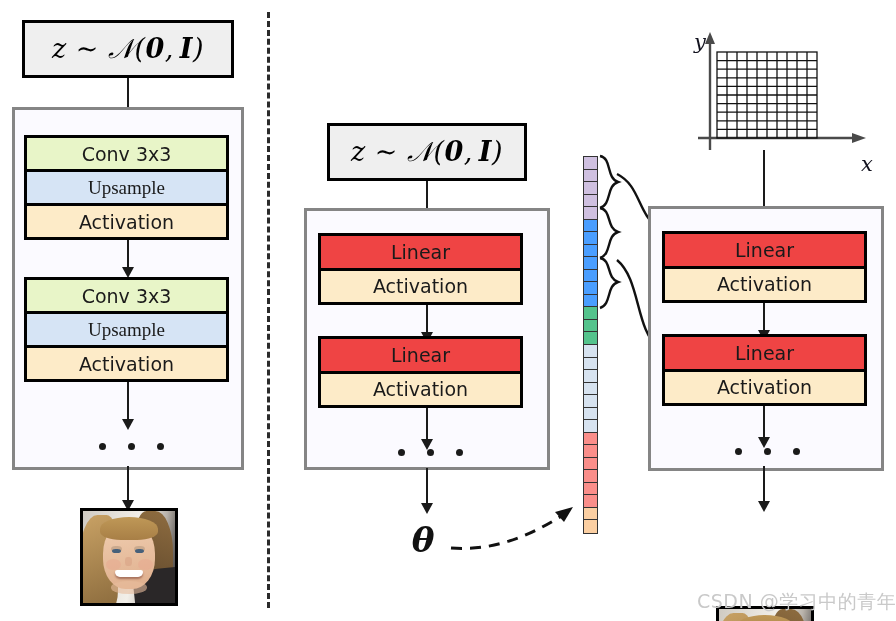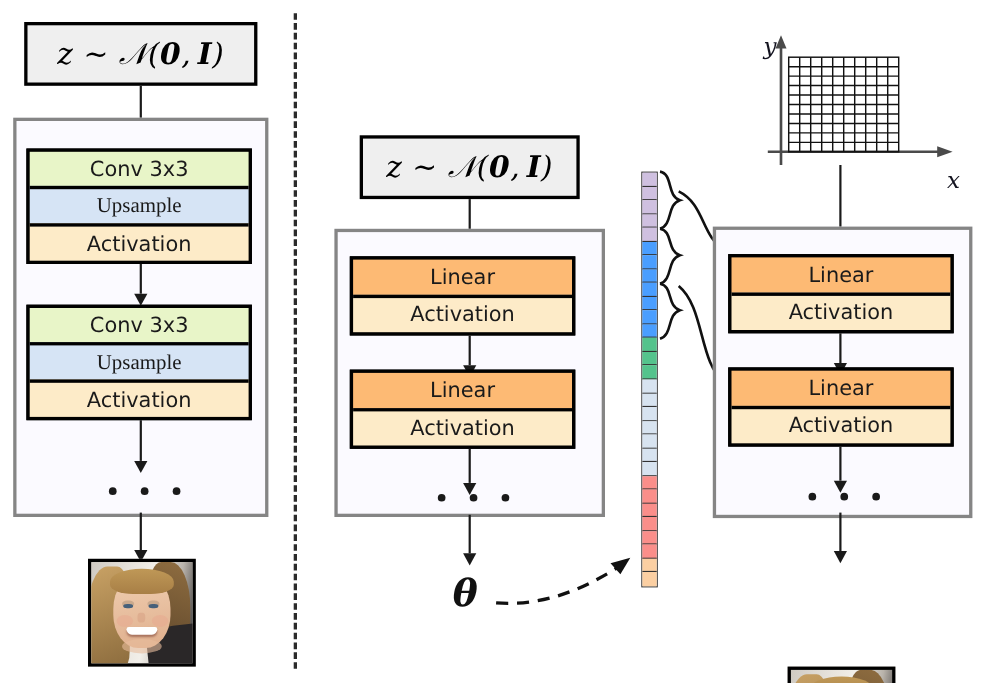"Linear" .row.linear { background: #fdba74 -> #ef4444 }
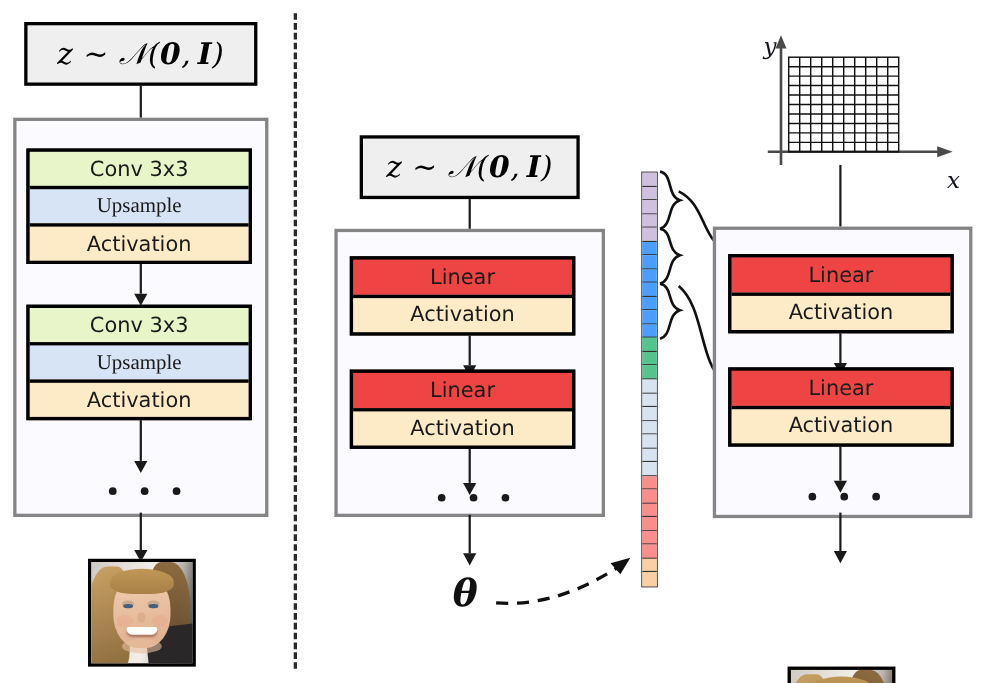"CSDN @学习中的青年" div.abs { html: none -> <div>CSDN @学习中的青年</div> }
